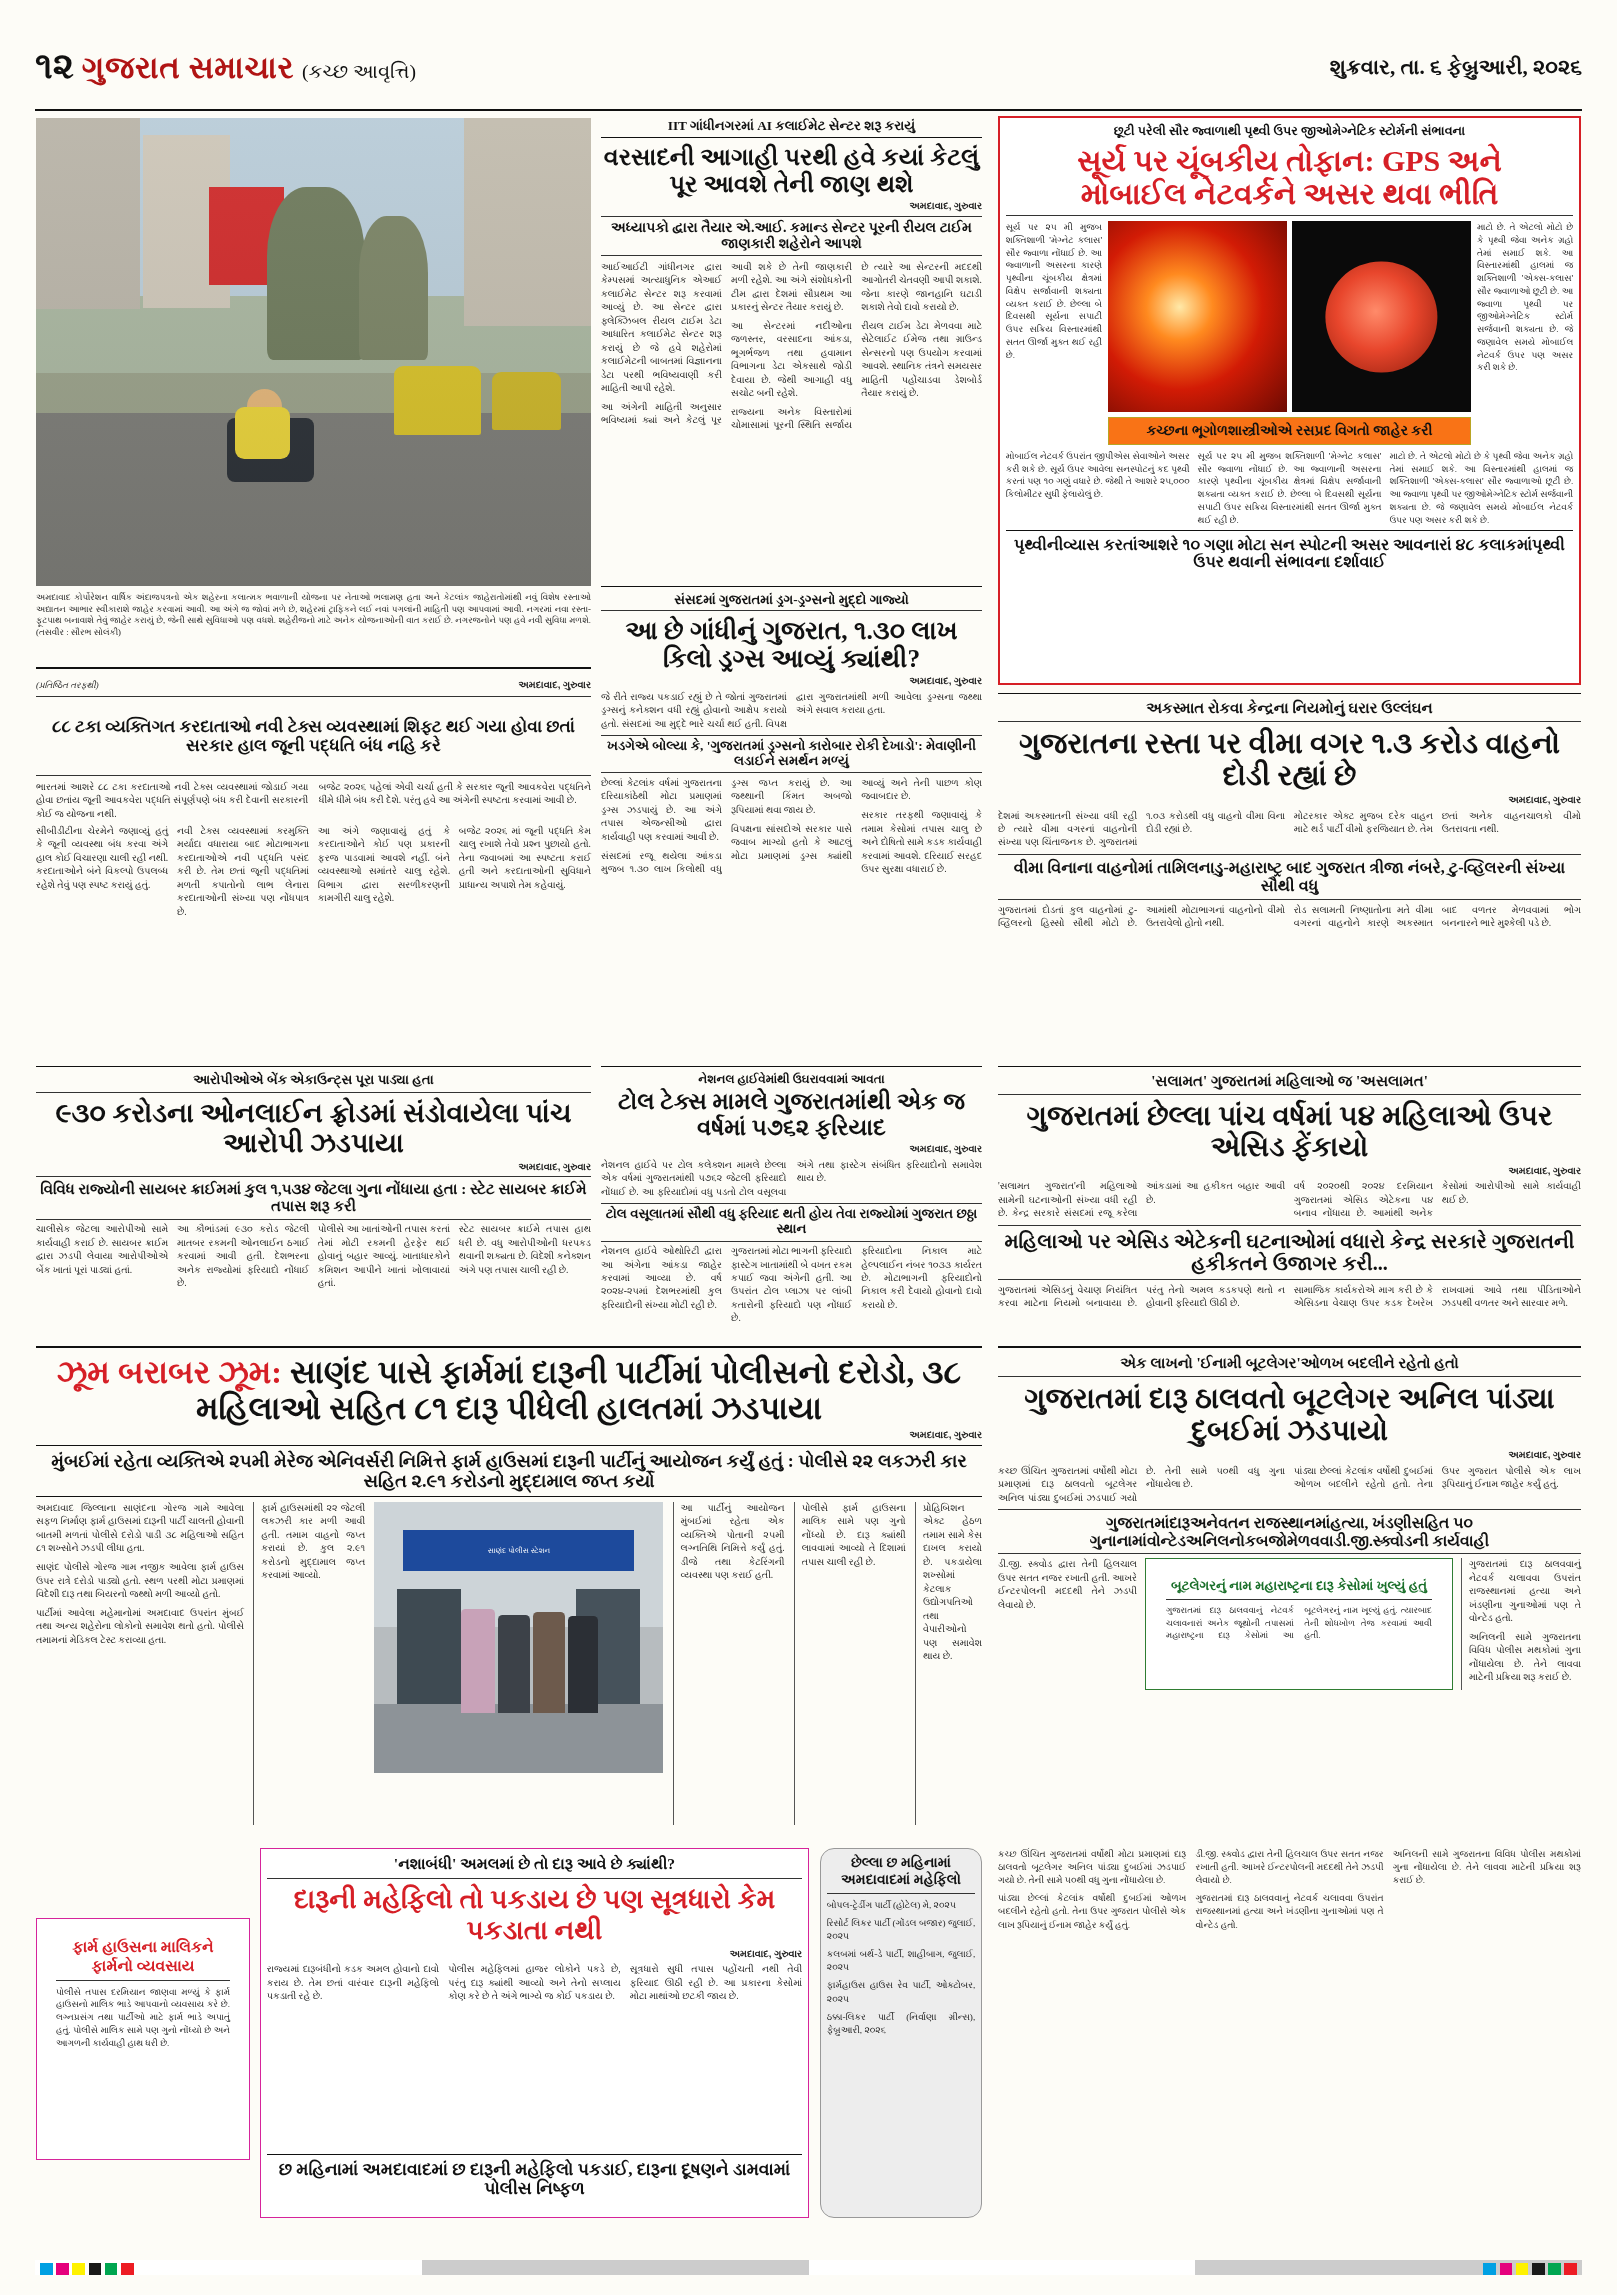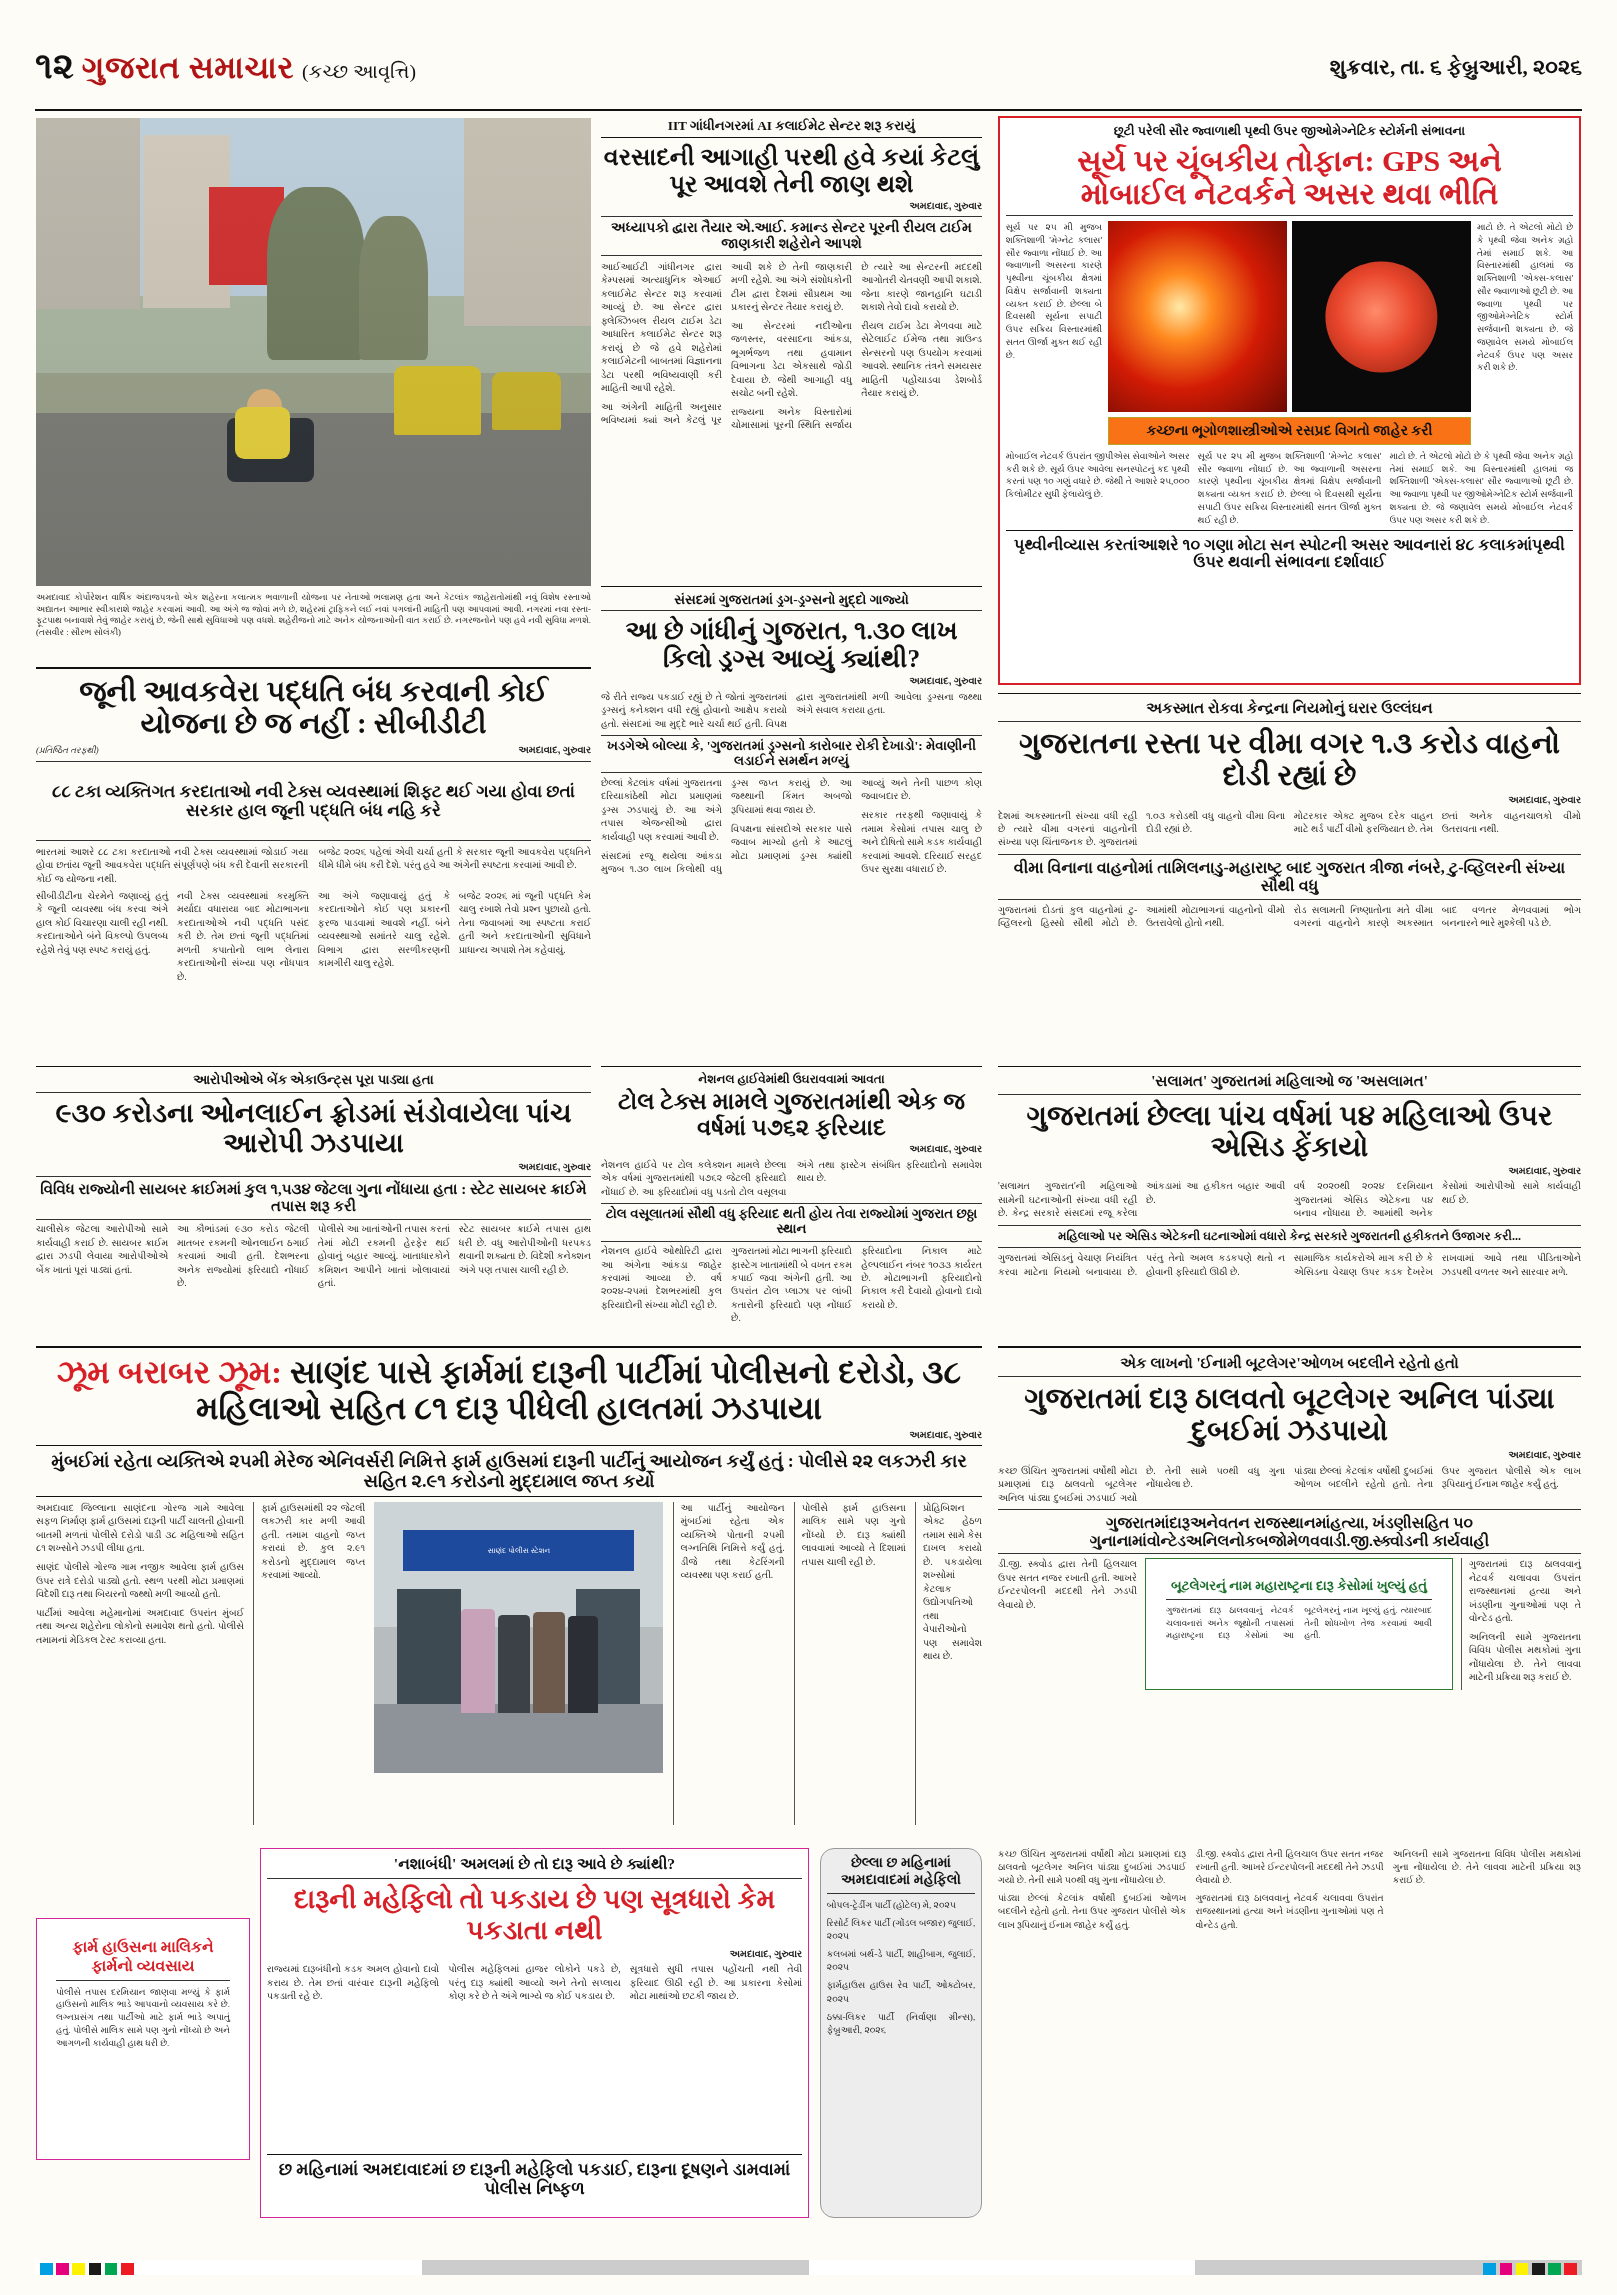"જૂની આવકવેરા પદ્ધતિ બંધ કરવાની" div.hl { html: <div>જૂની આવકવેરા પદ્ધતિ બંધ કરવાની કોઈ યોજના છે જ નહીં : સીબીડીટી</div> -> none }
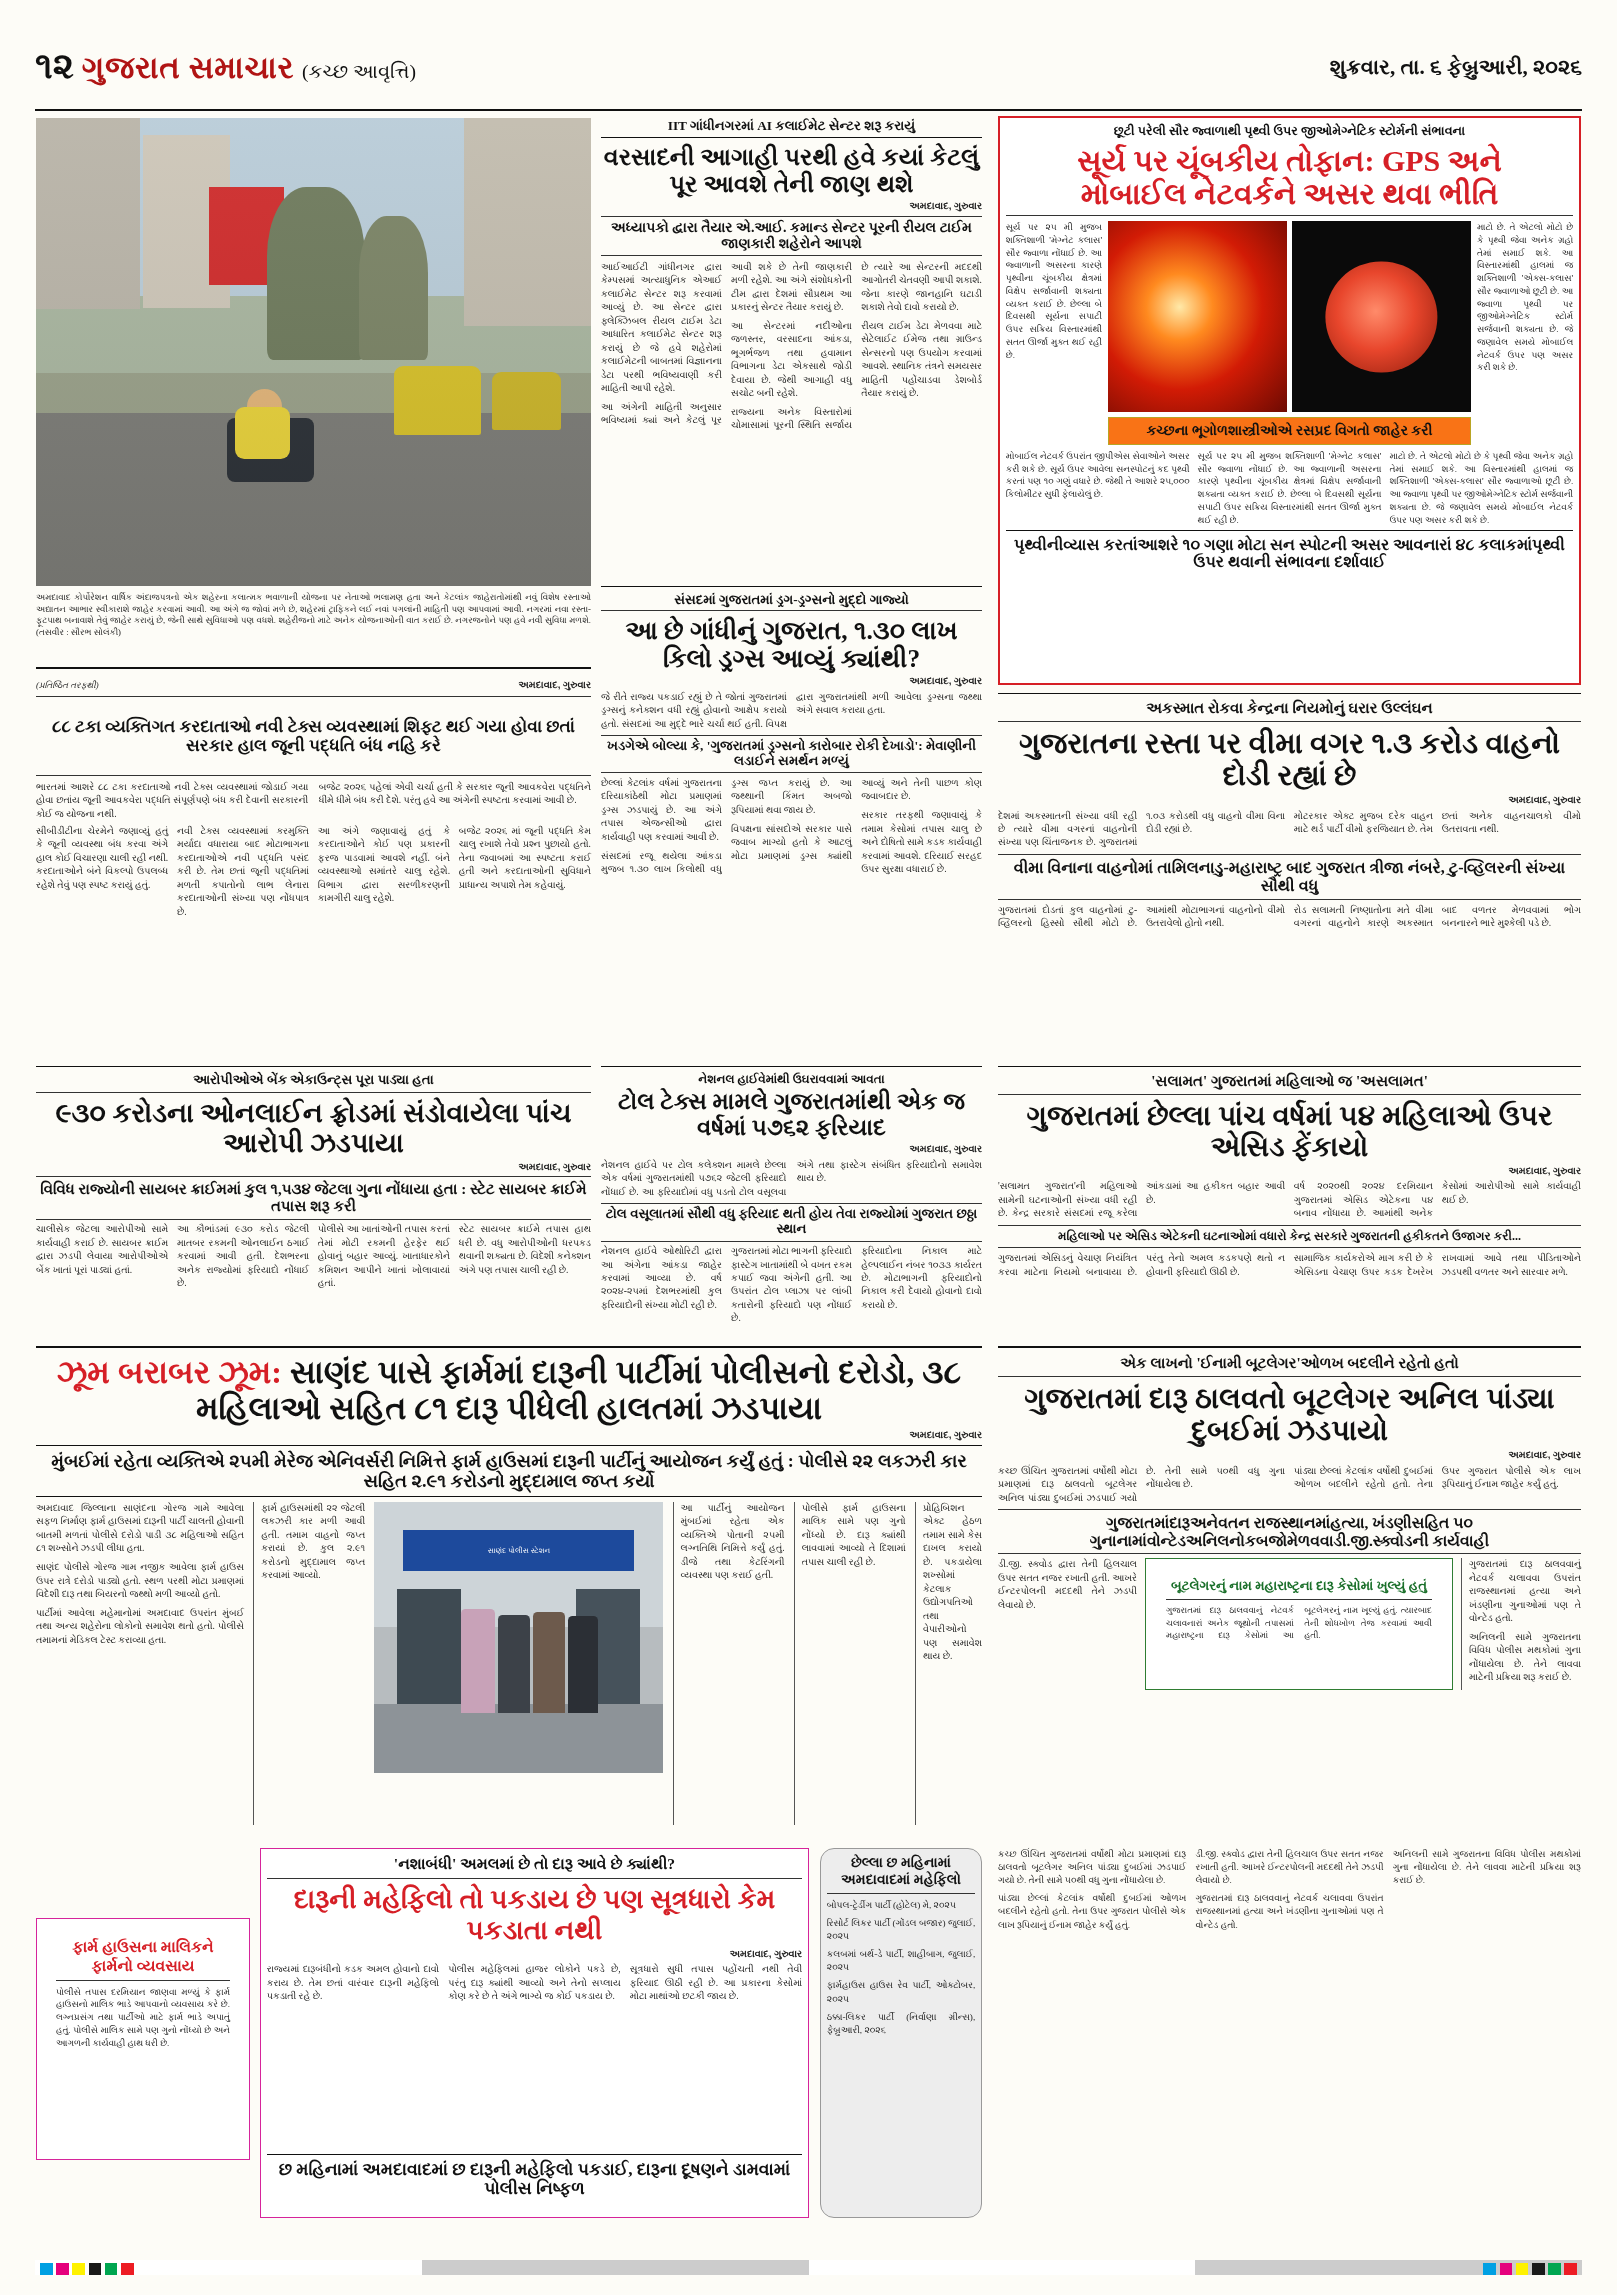"મહિલાઓ પર એસિડ એટેકની ઘટનાઓમાં" div.hl { font-size: 12px -> 20px }
